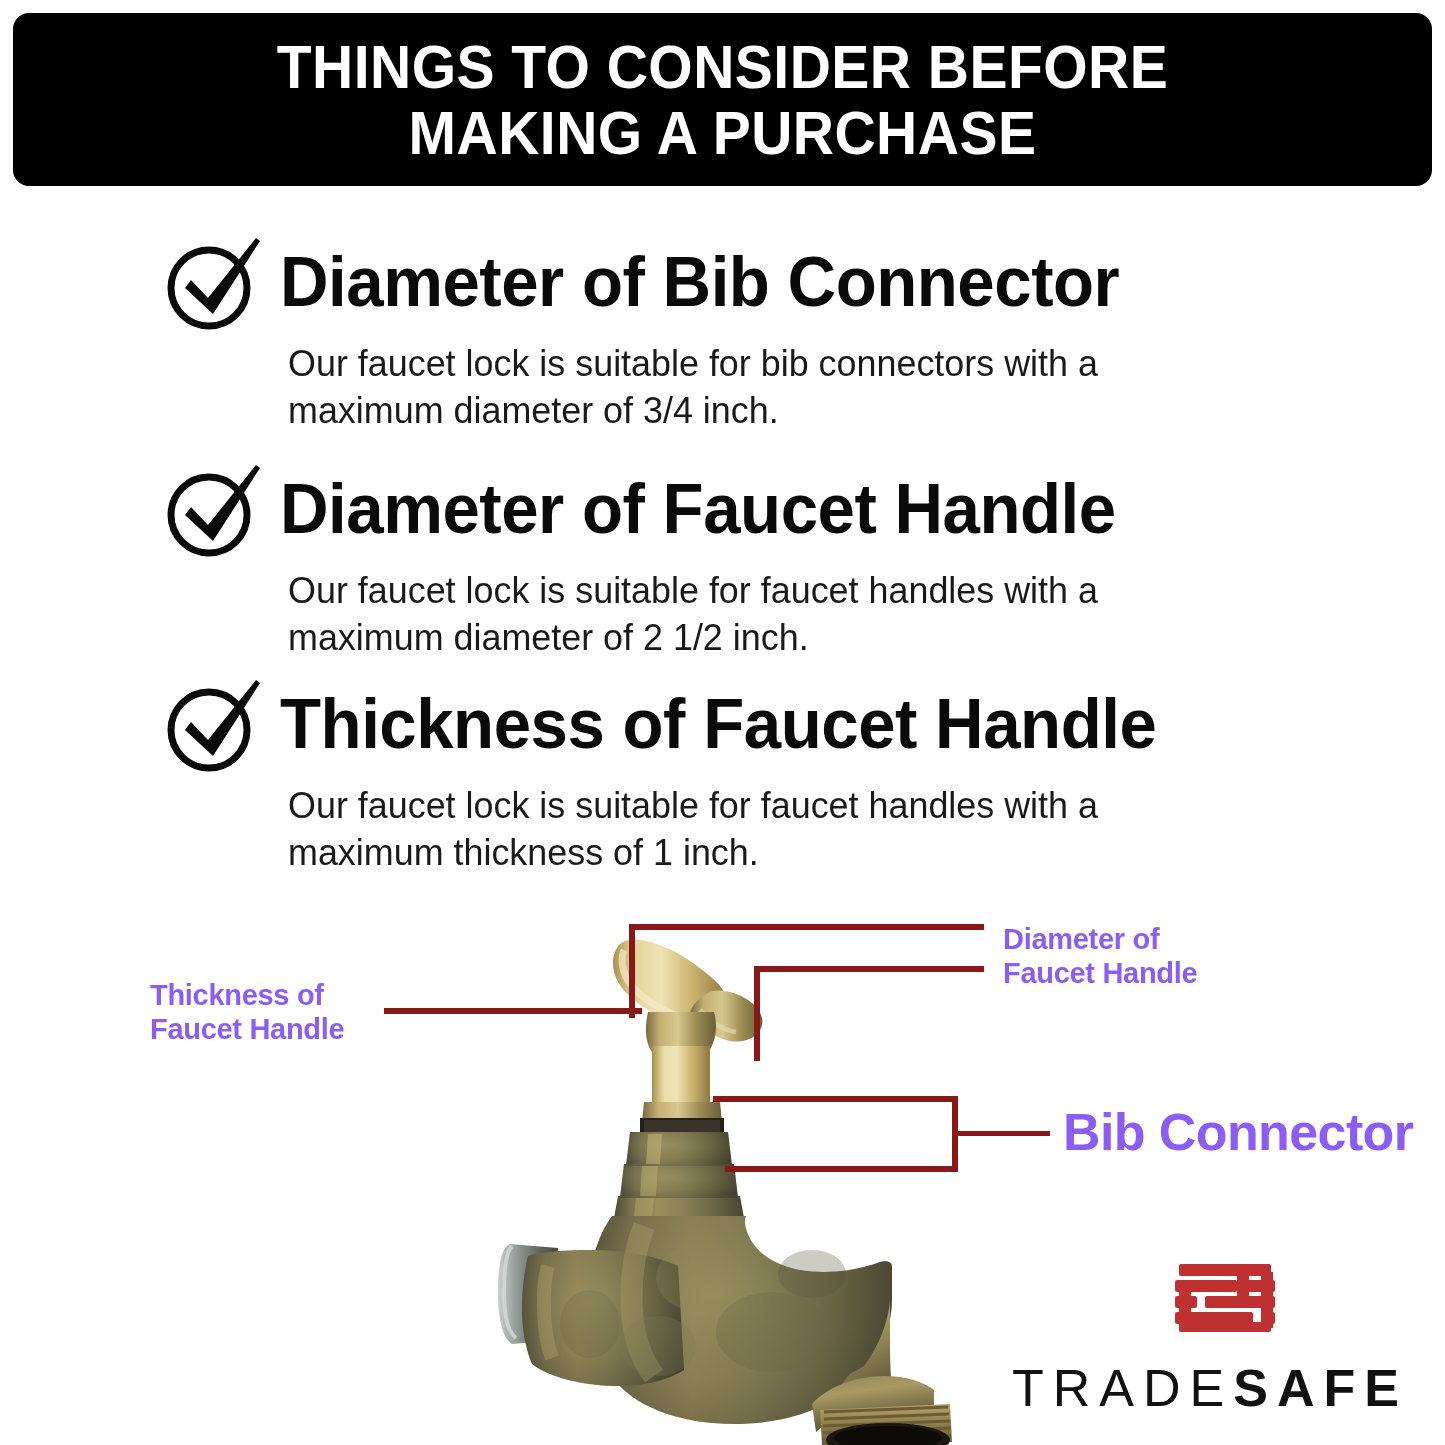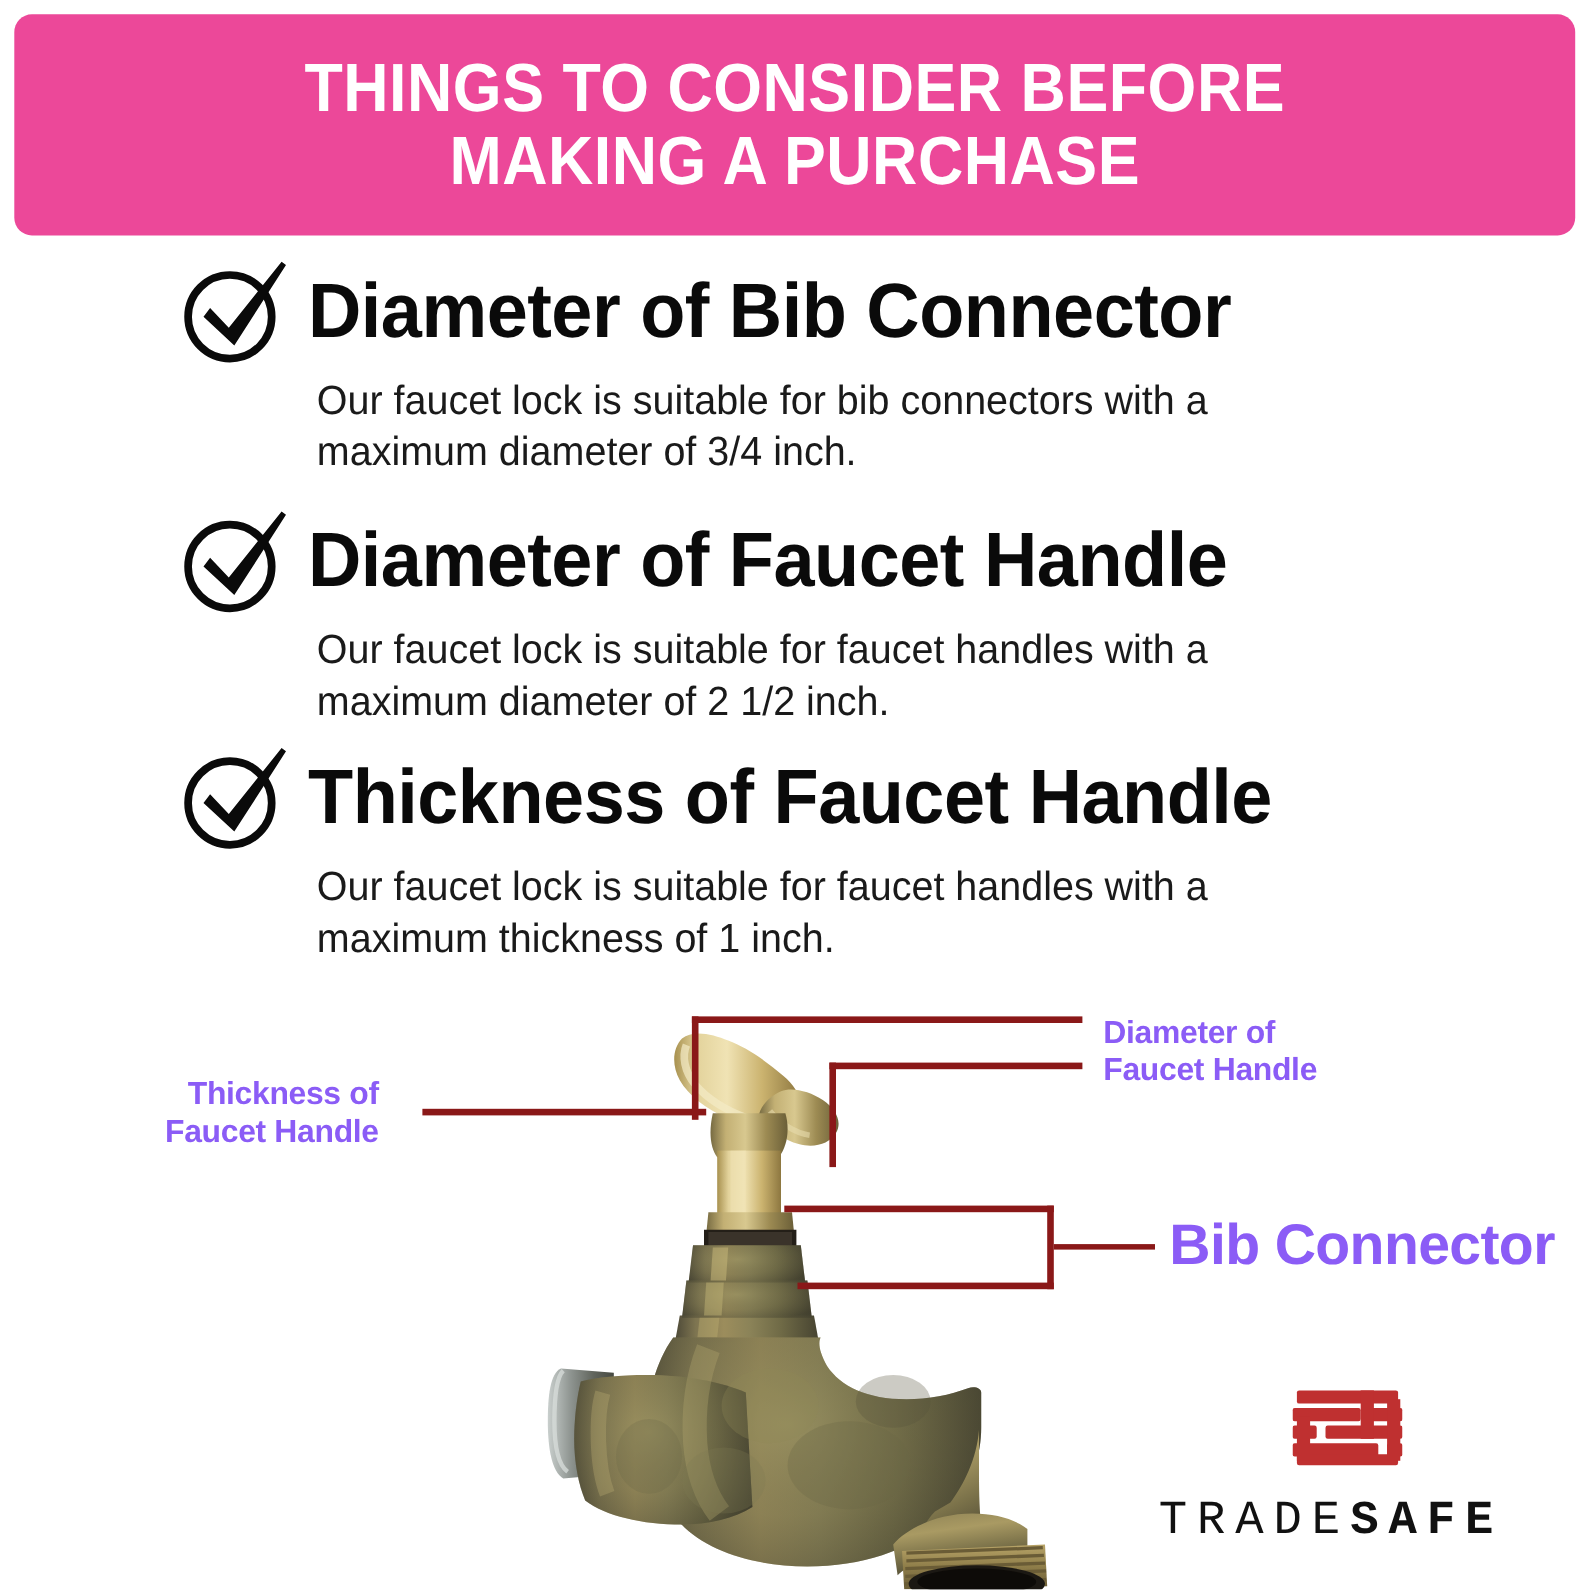"THINGS TO CONSIDER BEFORE" .banner { background: #ec4899 -> #000000; height: 201px -> 173px }
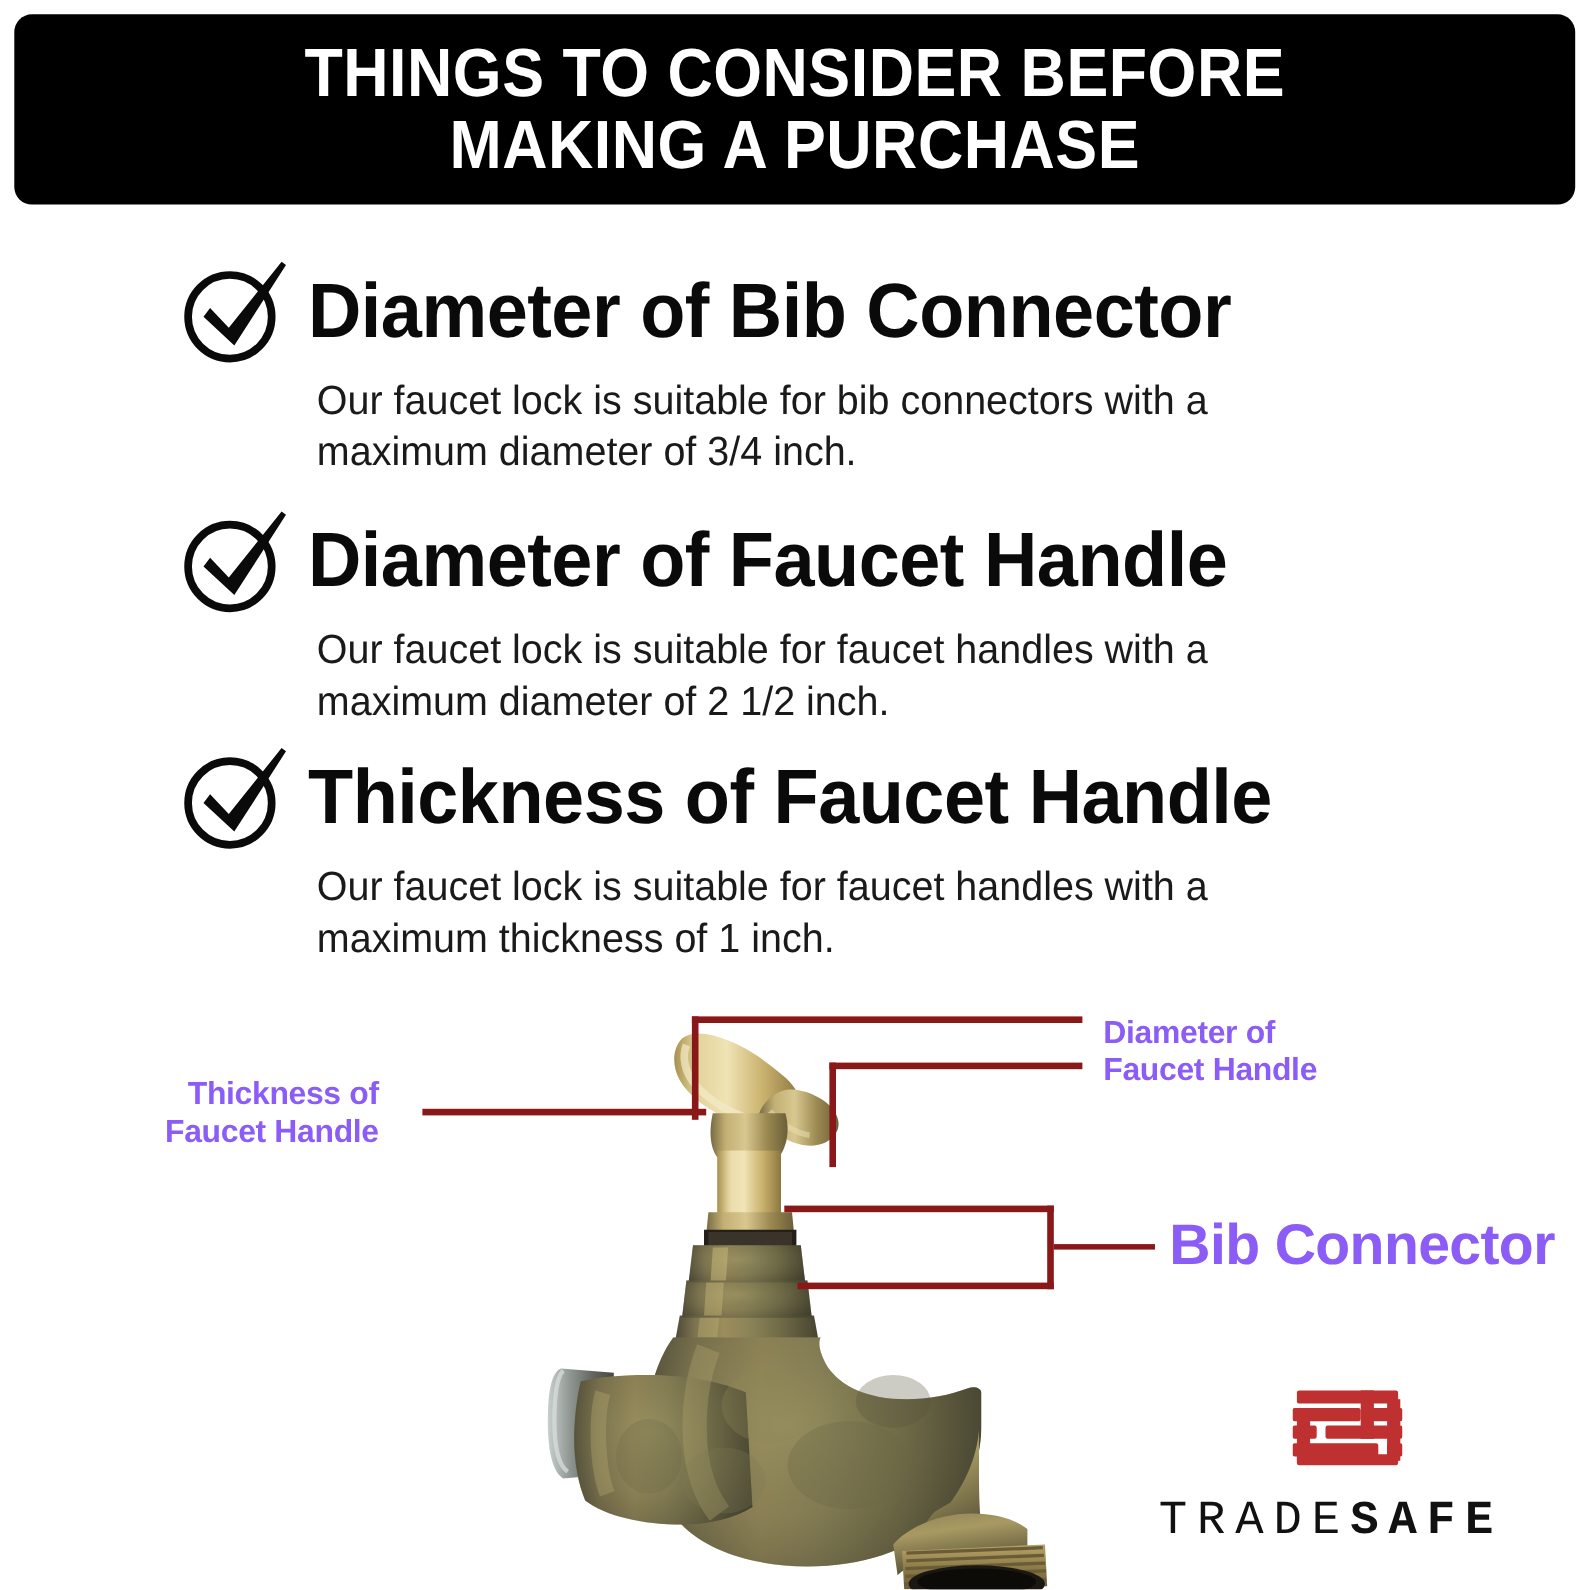"Thickness of" span.callout-label { text-align: right -> left }
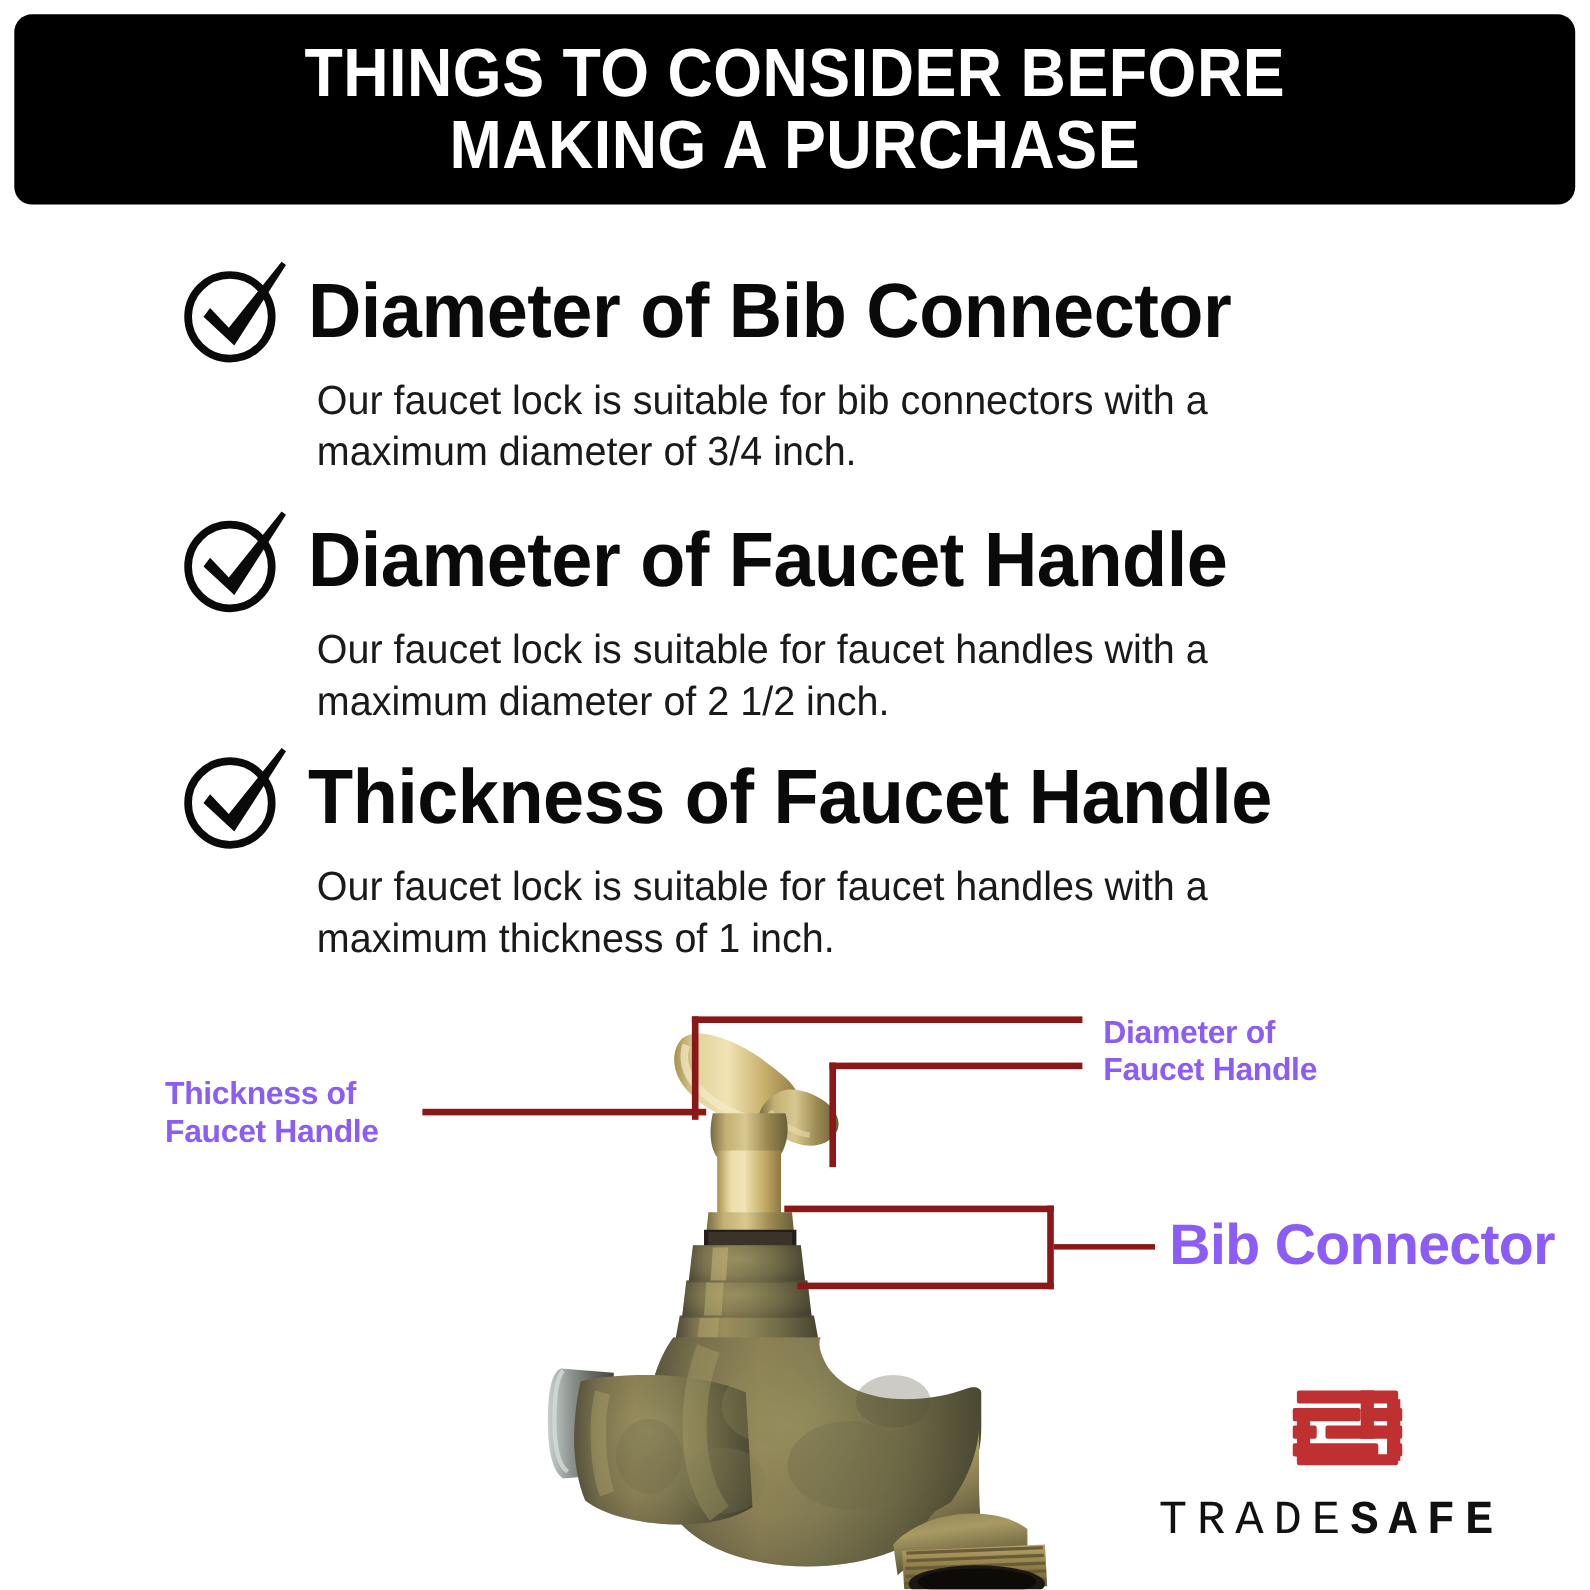"TRADESAFE" .logo-word { font-family: Liberation Mono, monospace -> Liberation Sans, sans-serif; font-size: 43px -> 52px }
